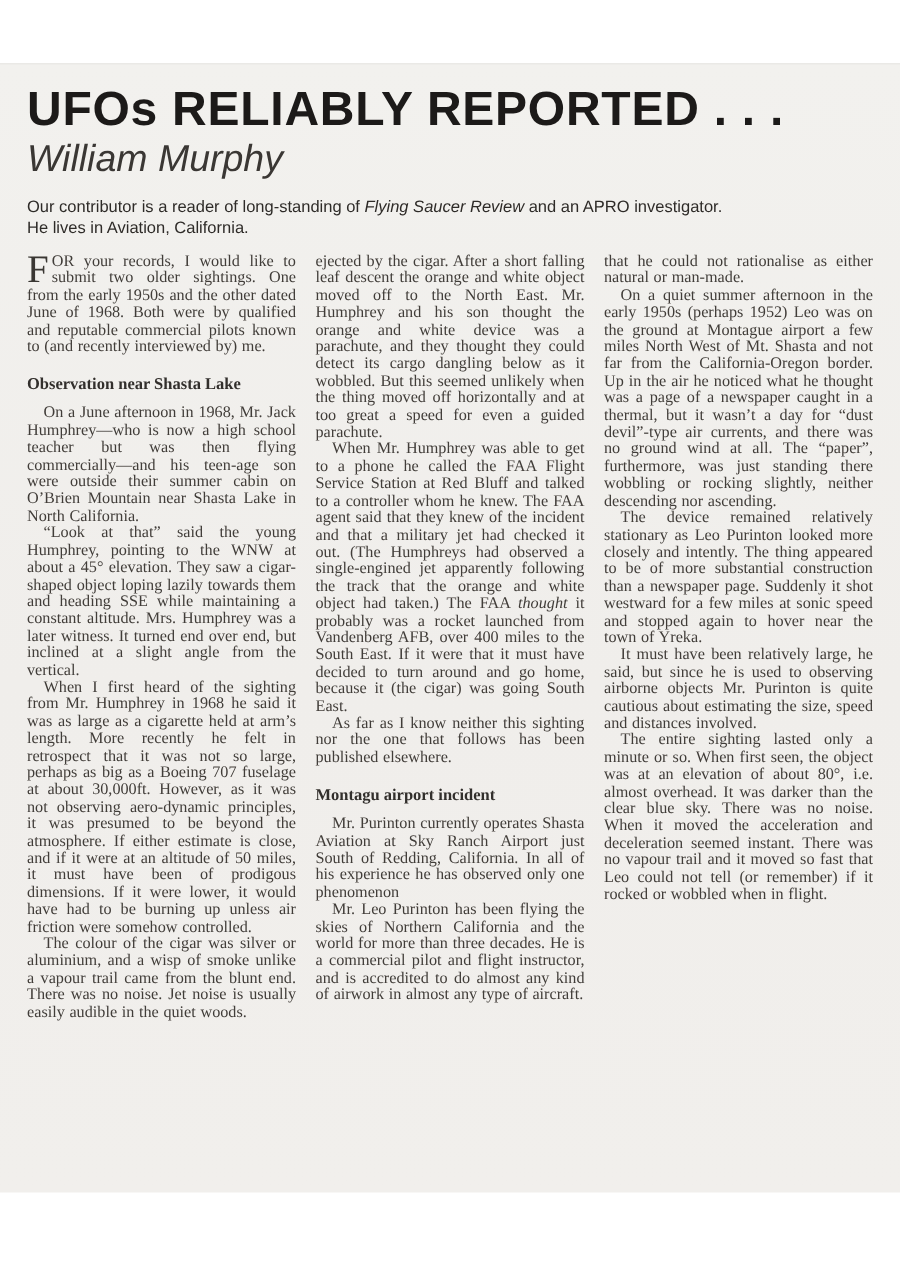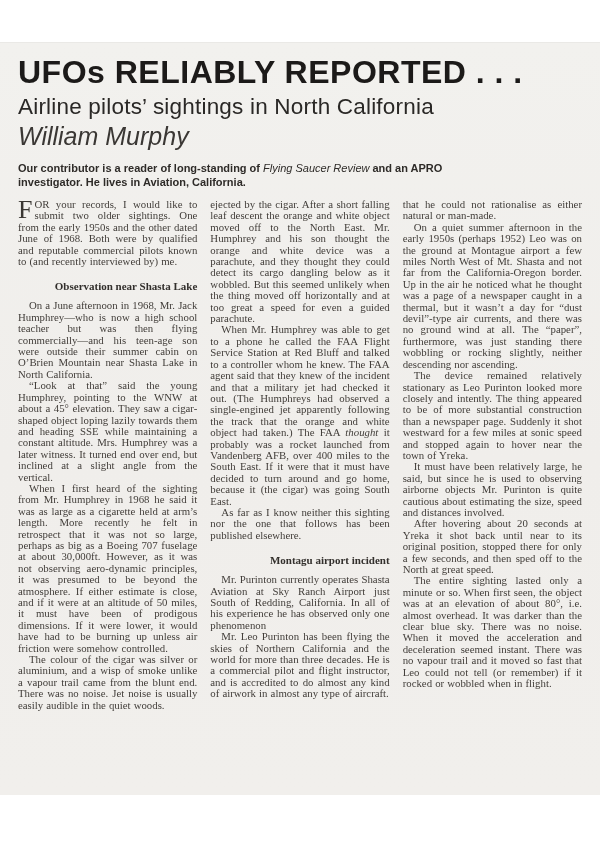"Airline pilots’ sightings in North" h2.subtitle { html: <h2>Airline pilots’ sightings in North California</h2> -> none }
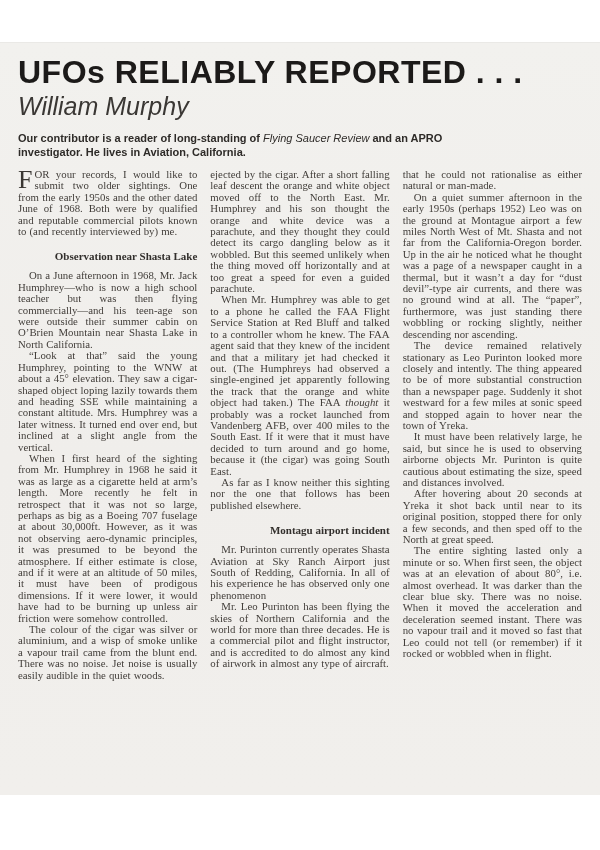"Our contributor is a reader" .intro .rs-b { font-weight: bold -> normal }
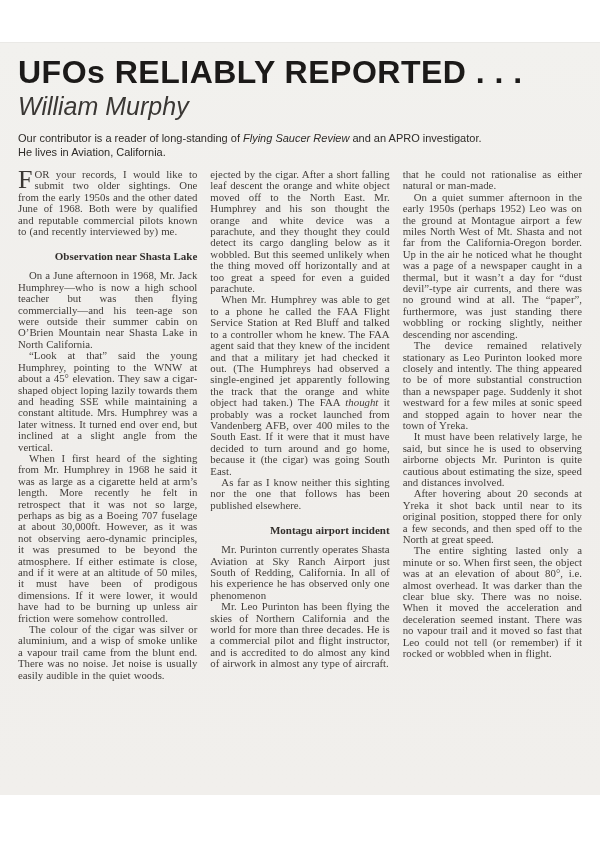"Observation near Shasta Lake" .col-heading { text-align: right -> left }
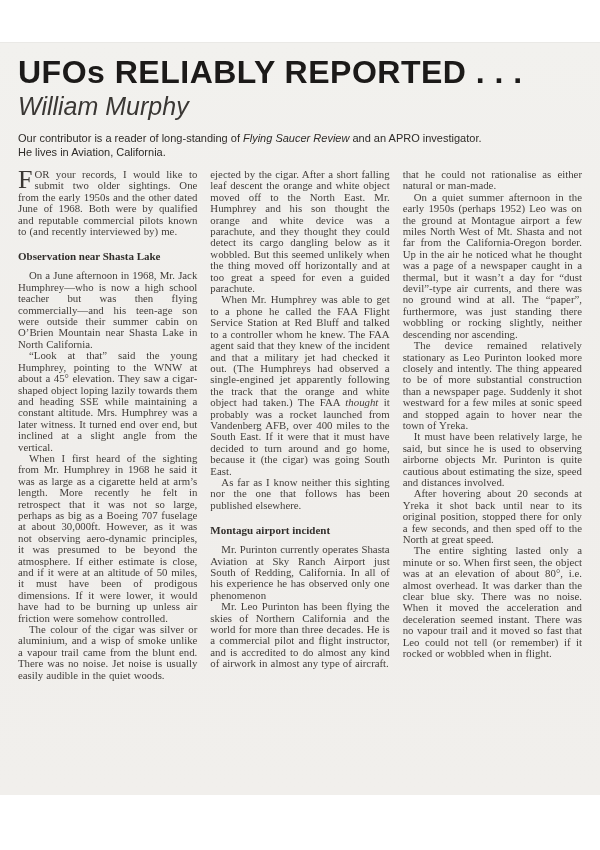"After hovering about 20 seconds" p.para { html: <p><span>After hovering about 20 seconds at Yreka it shot back until near to its original position, stopped there for only a few seconds, and then sped off to the North at great speed.</span></p> -> none }
